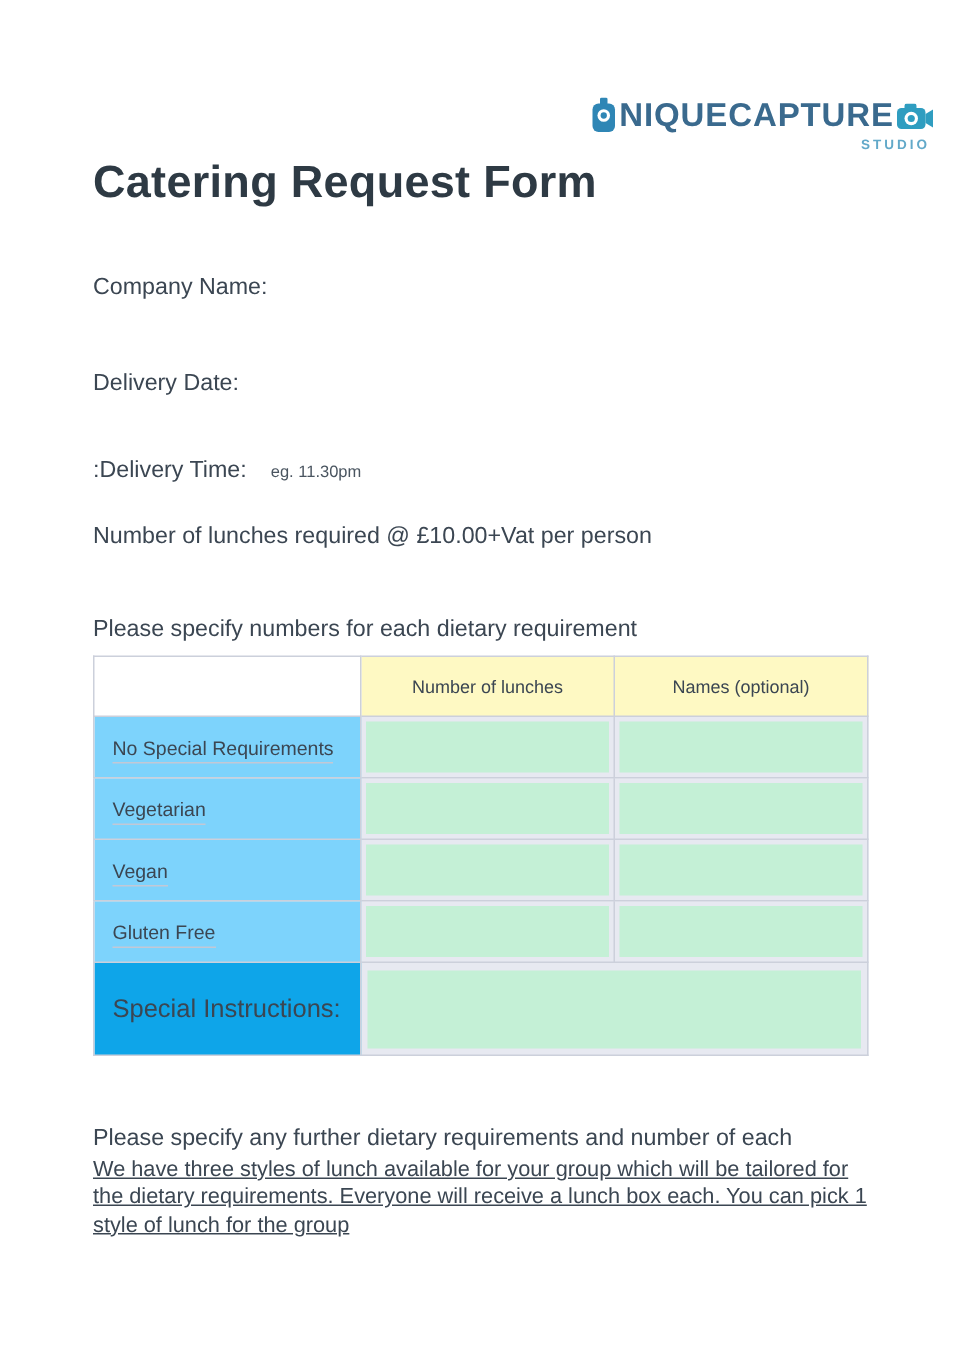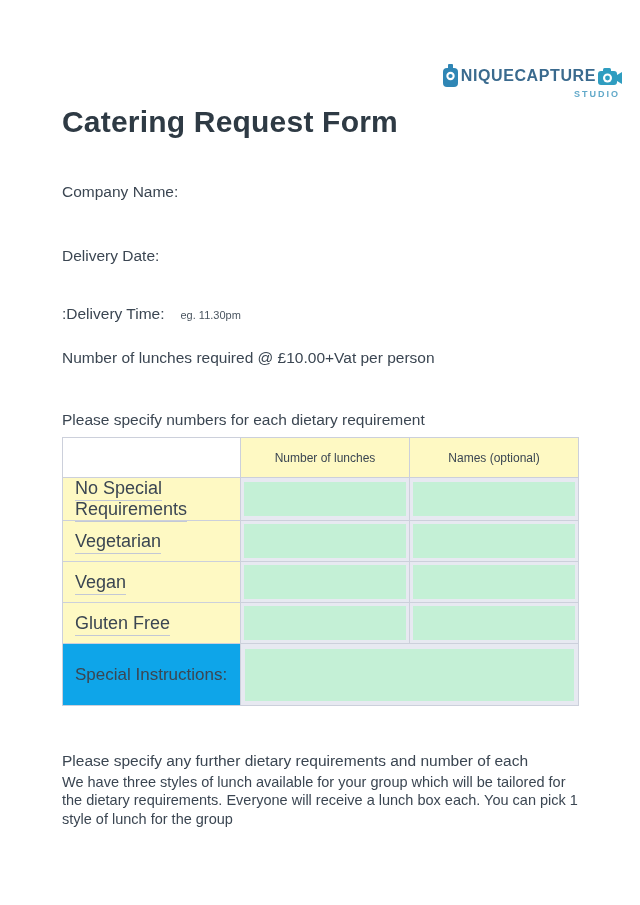"NIQUECAPTURE" .logo .brand { font-size: 16px -> 22px }
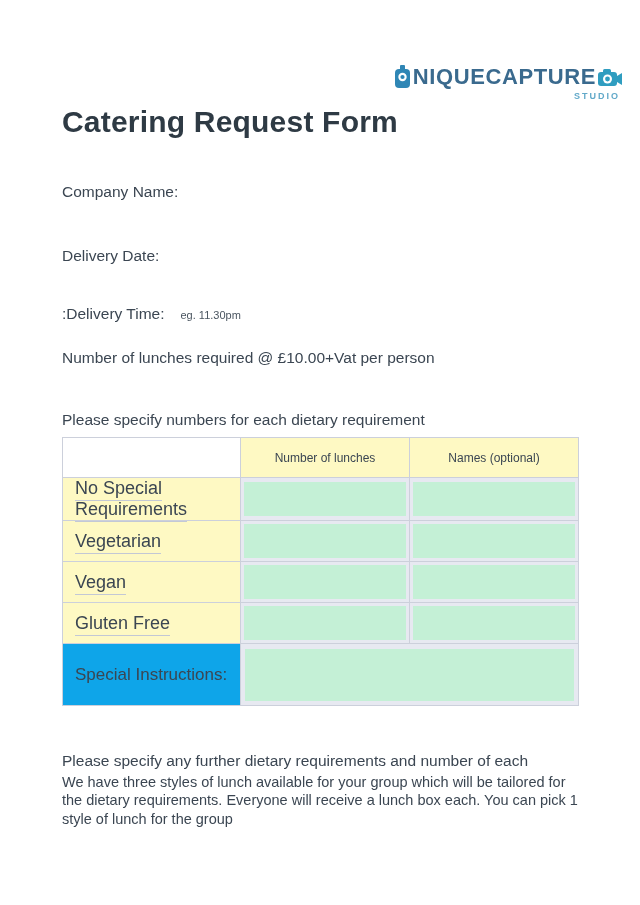"No Special Requirements" td.rowlabel { background: #fef9c3 -> #7dd3fc; font-size: 18px -> 13px }
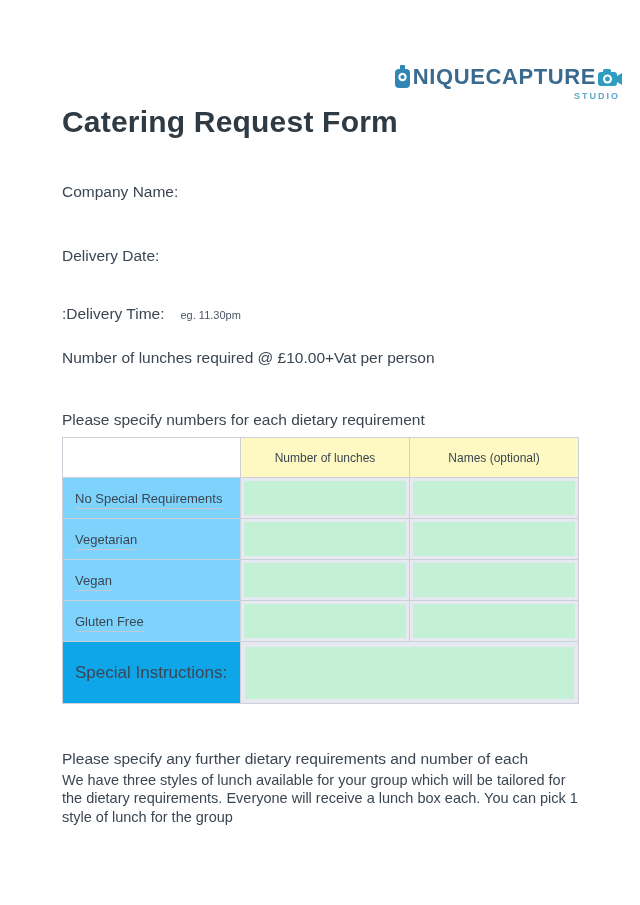"We have three styles of" .footer .body { text-decoration: none -> underline }
